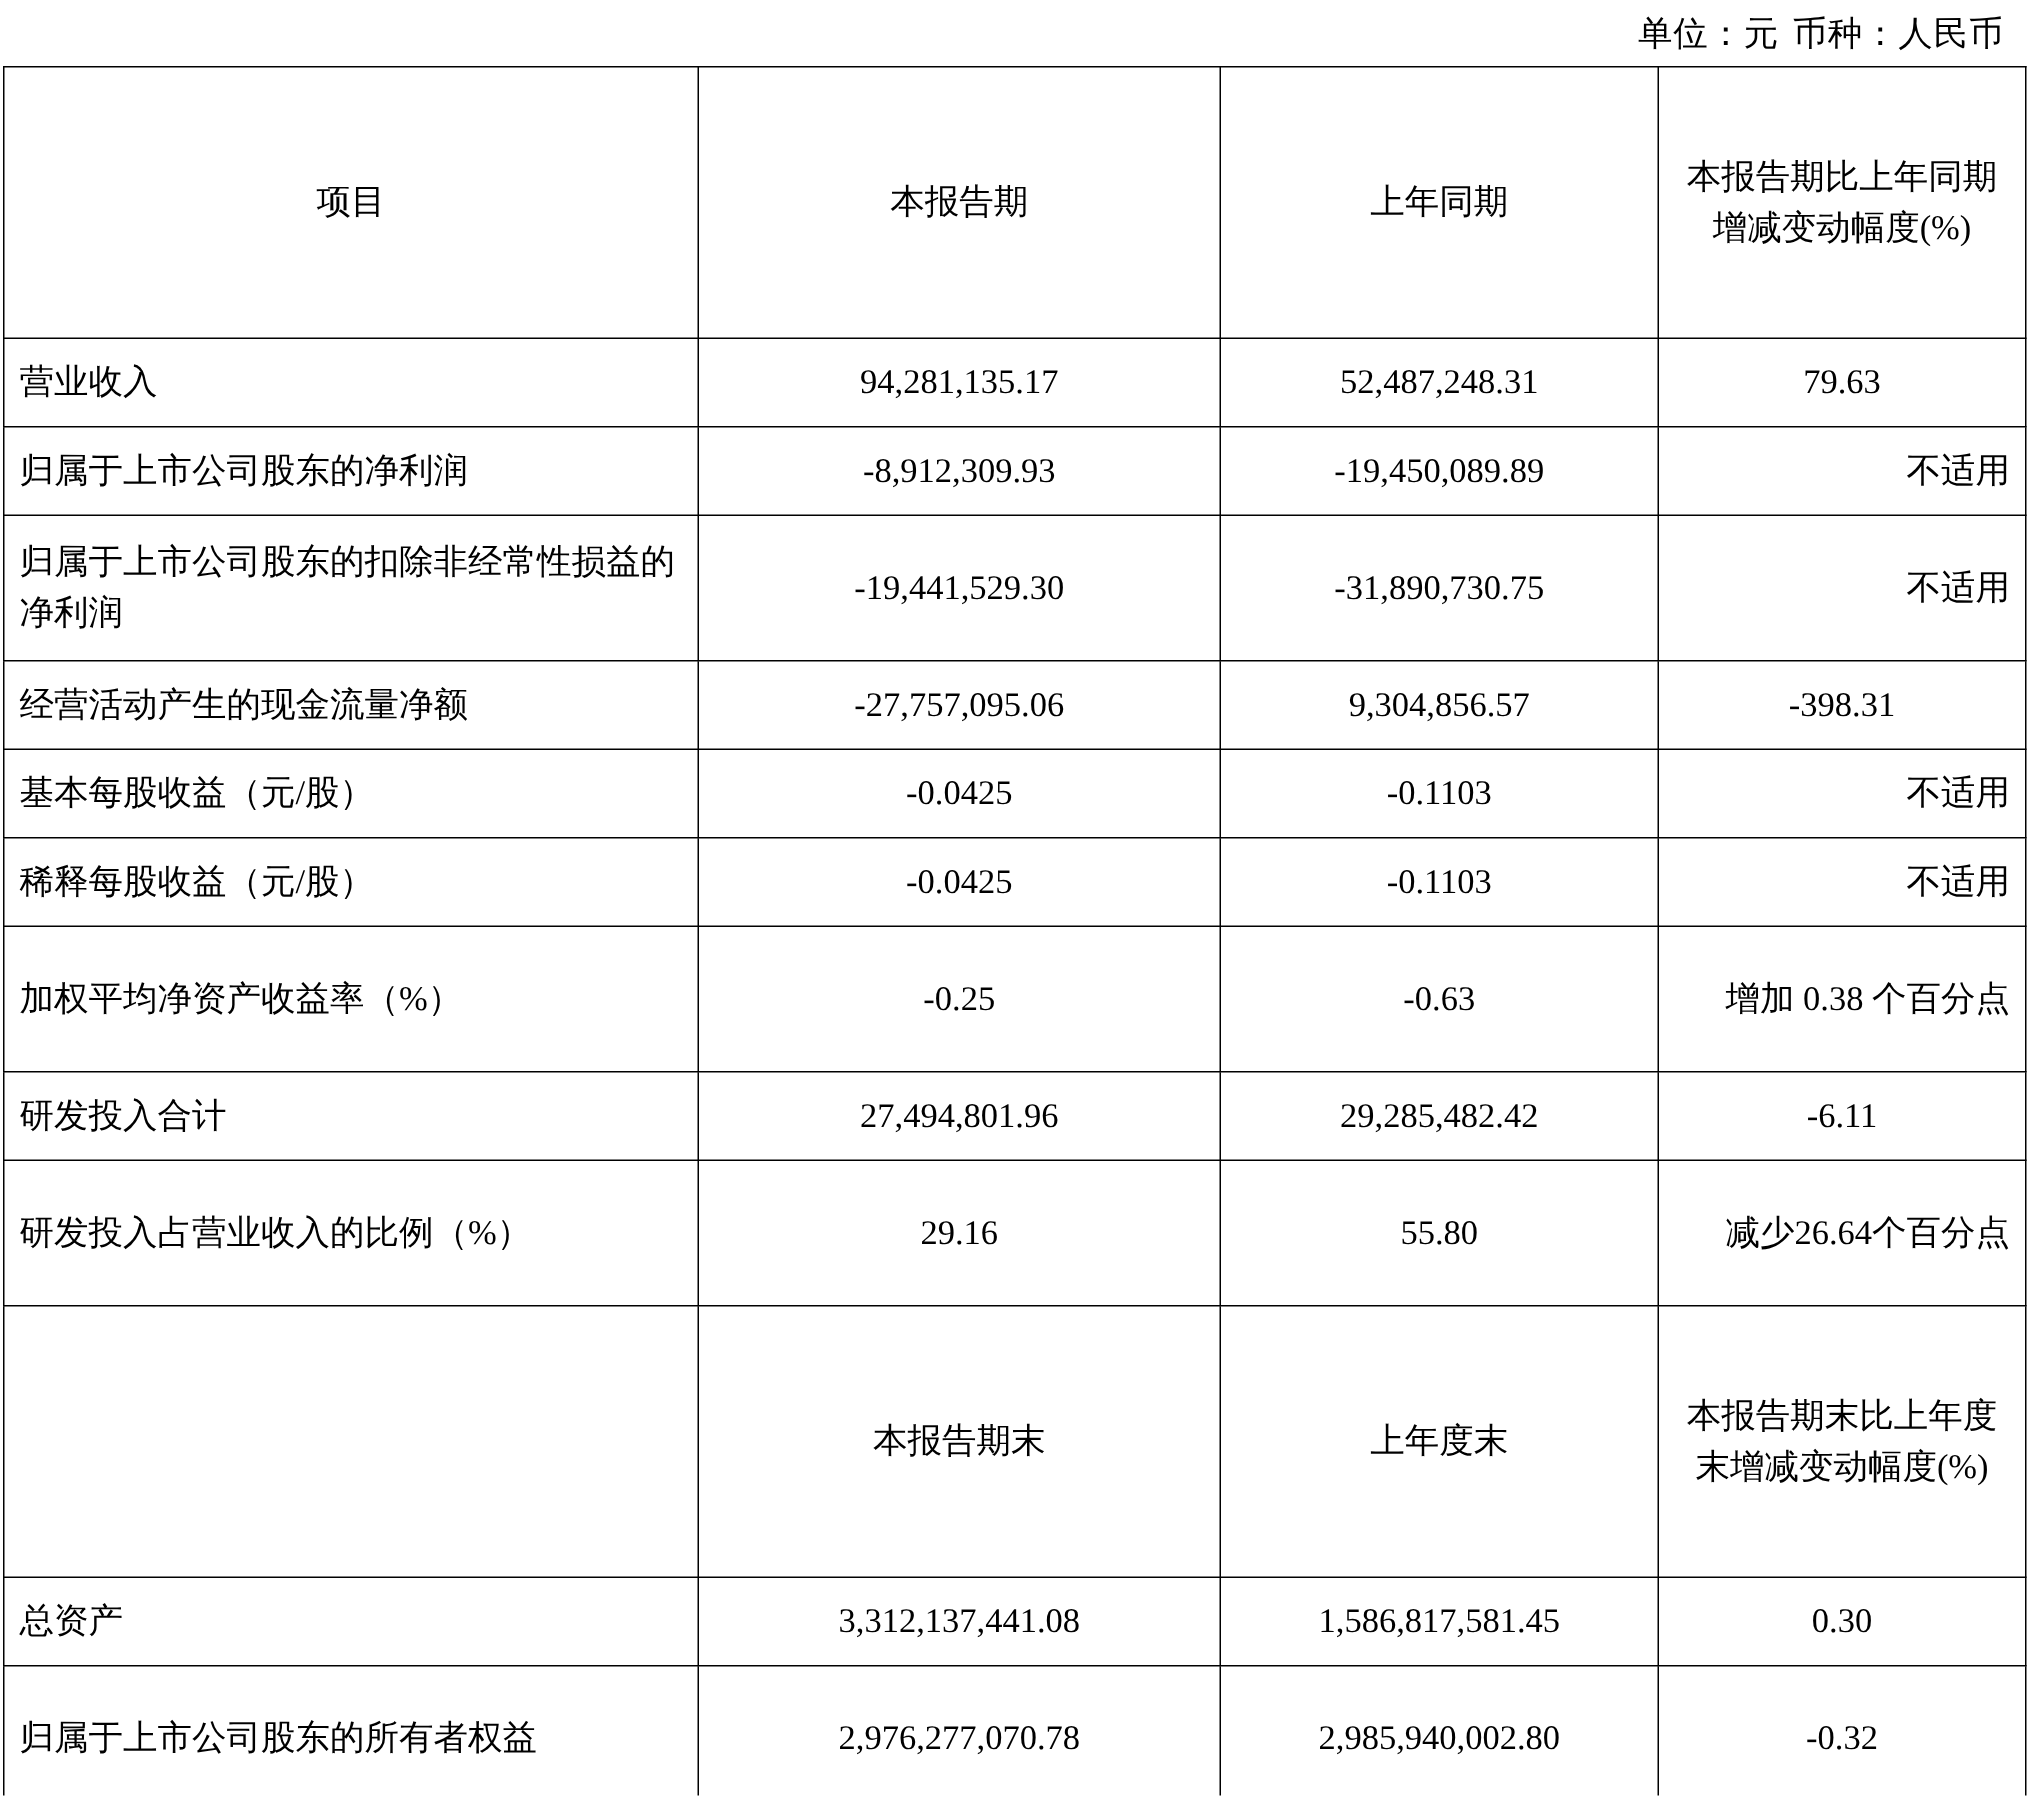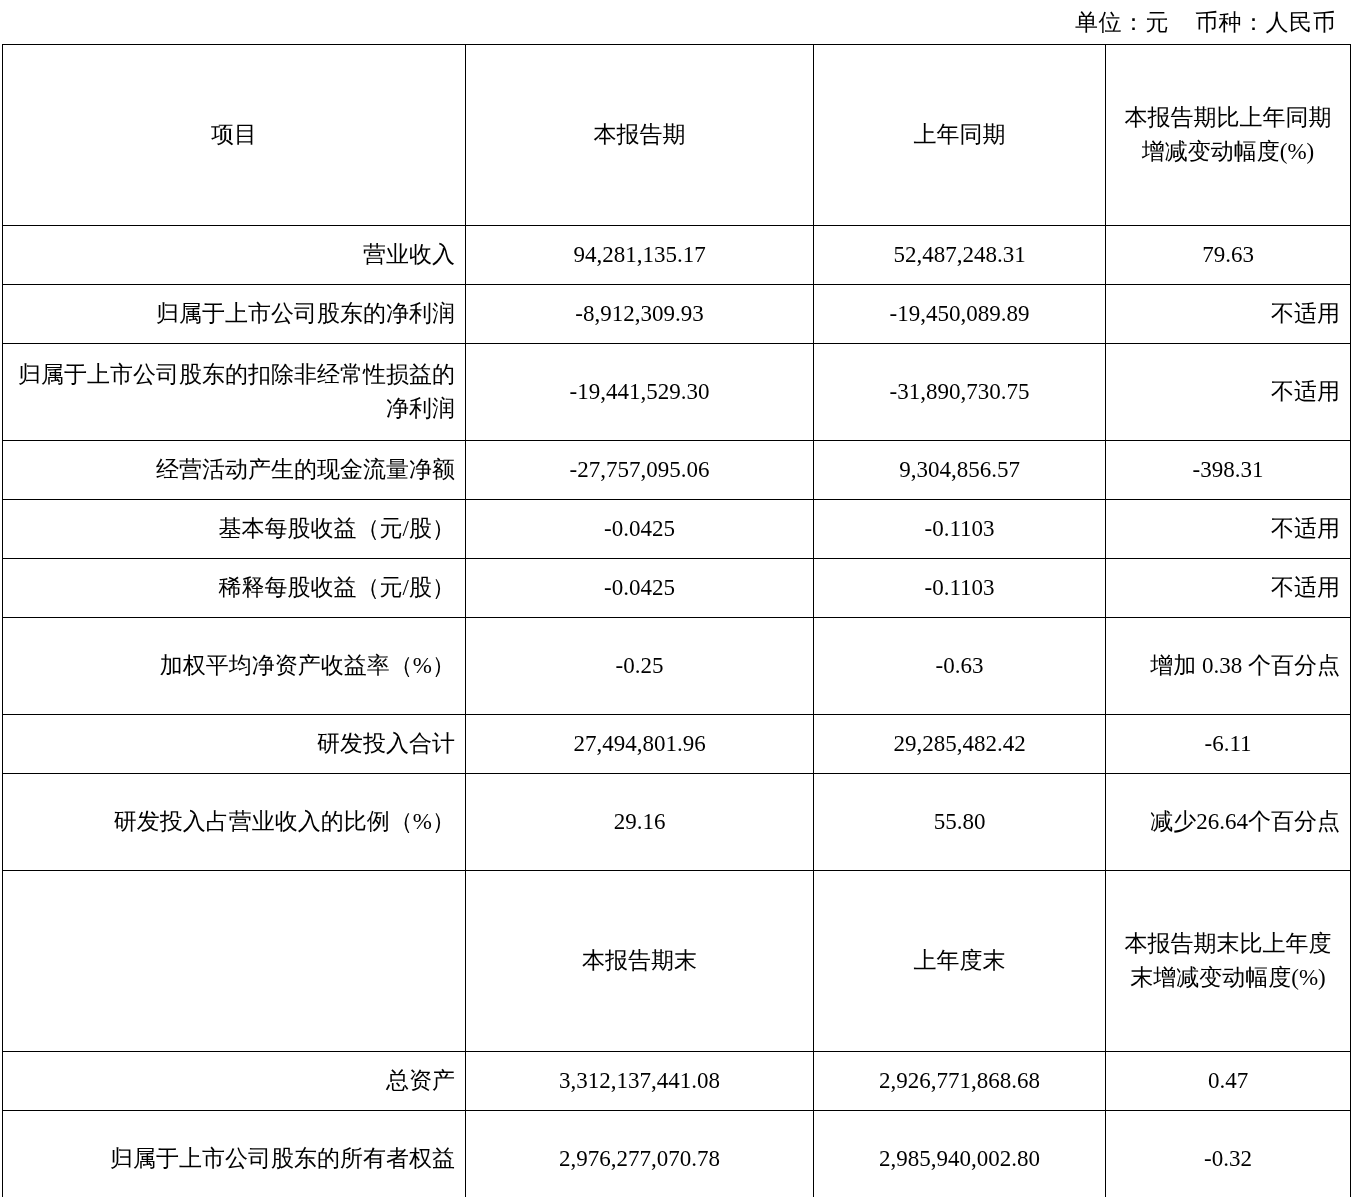"单位：元" .unit-line .unit-item { margin-left: 26px -> 9px }
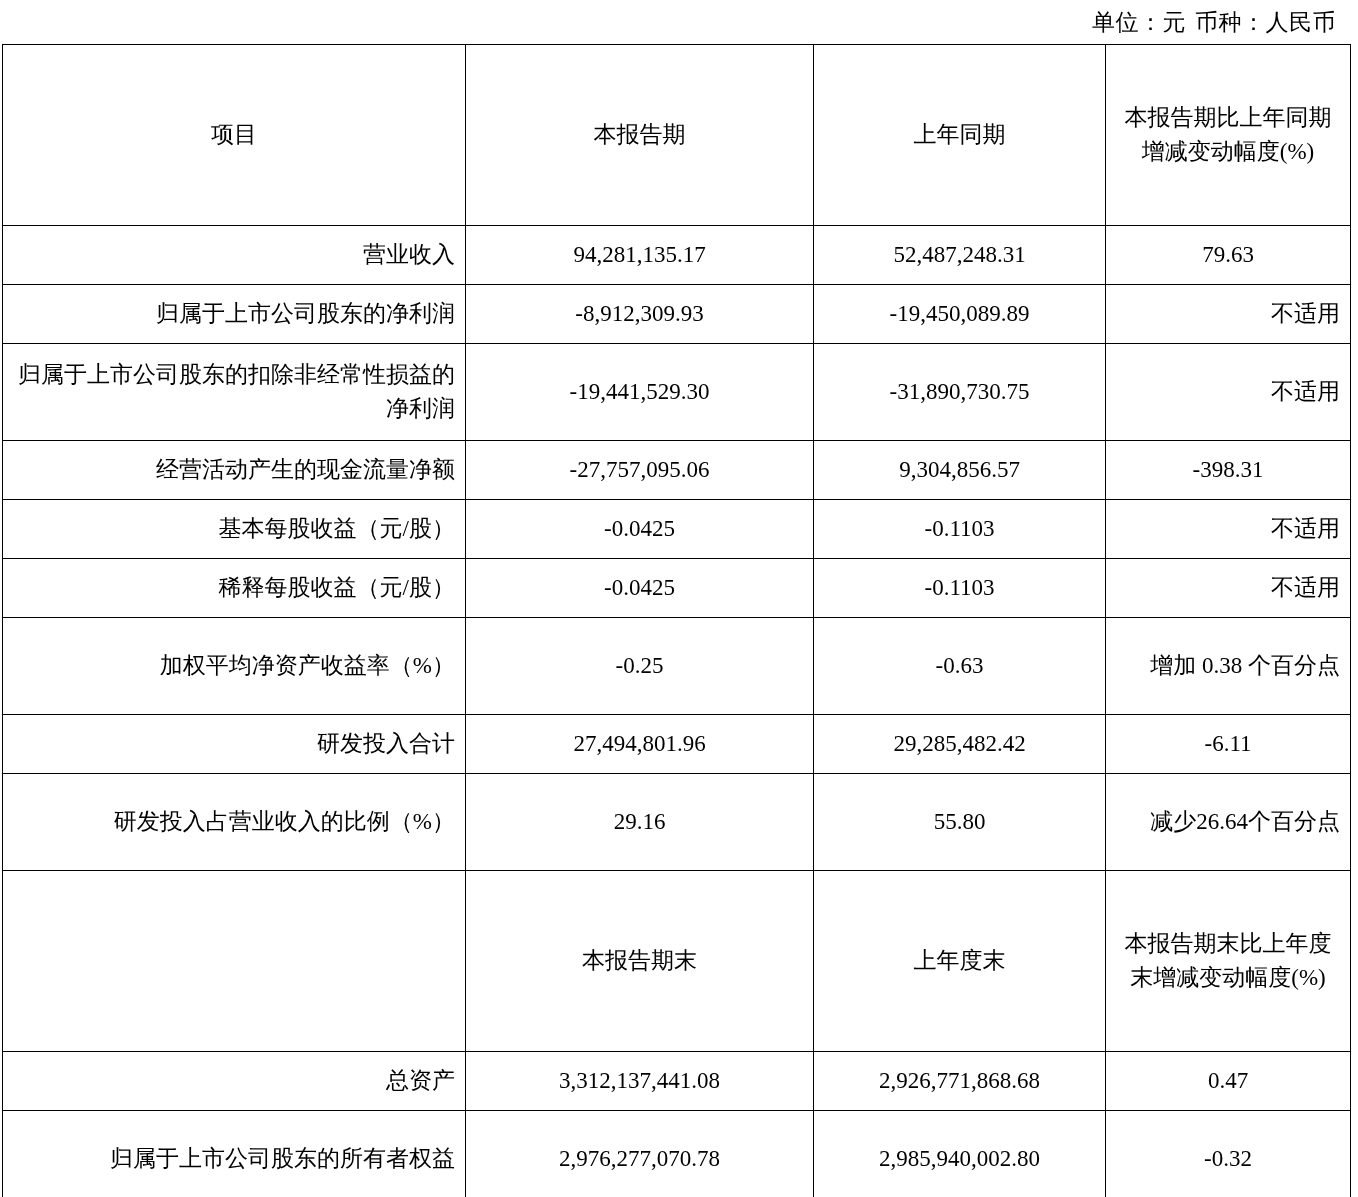"营业收入" .lbl { text-align: right -> left }
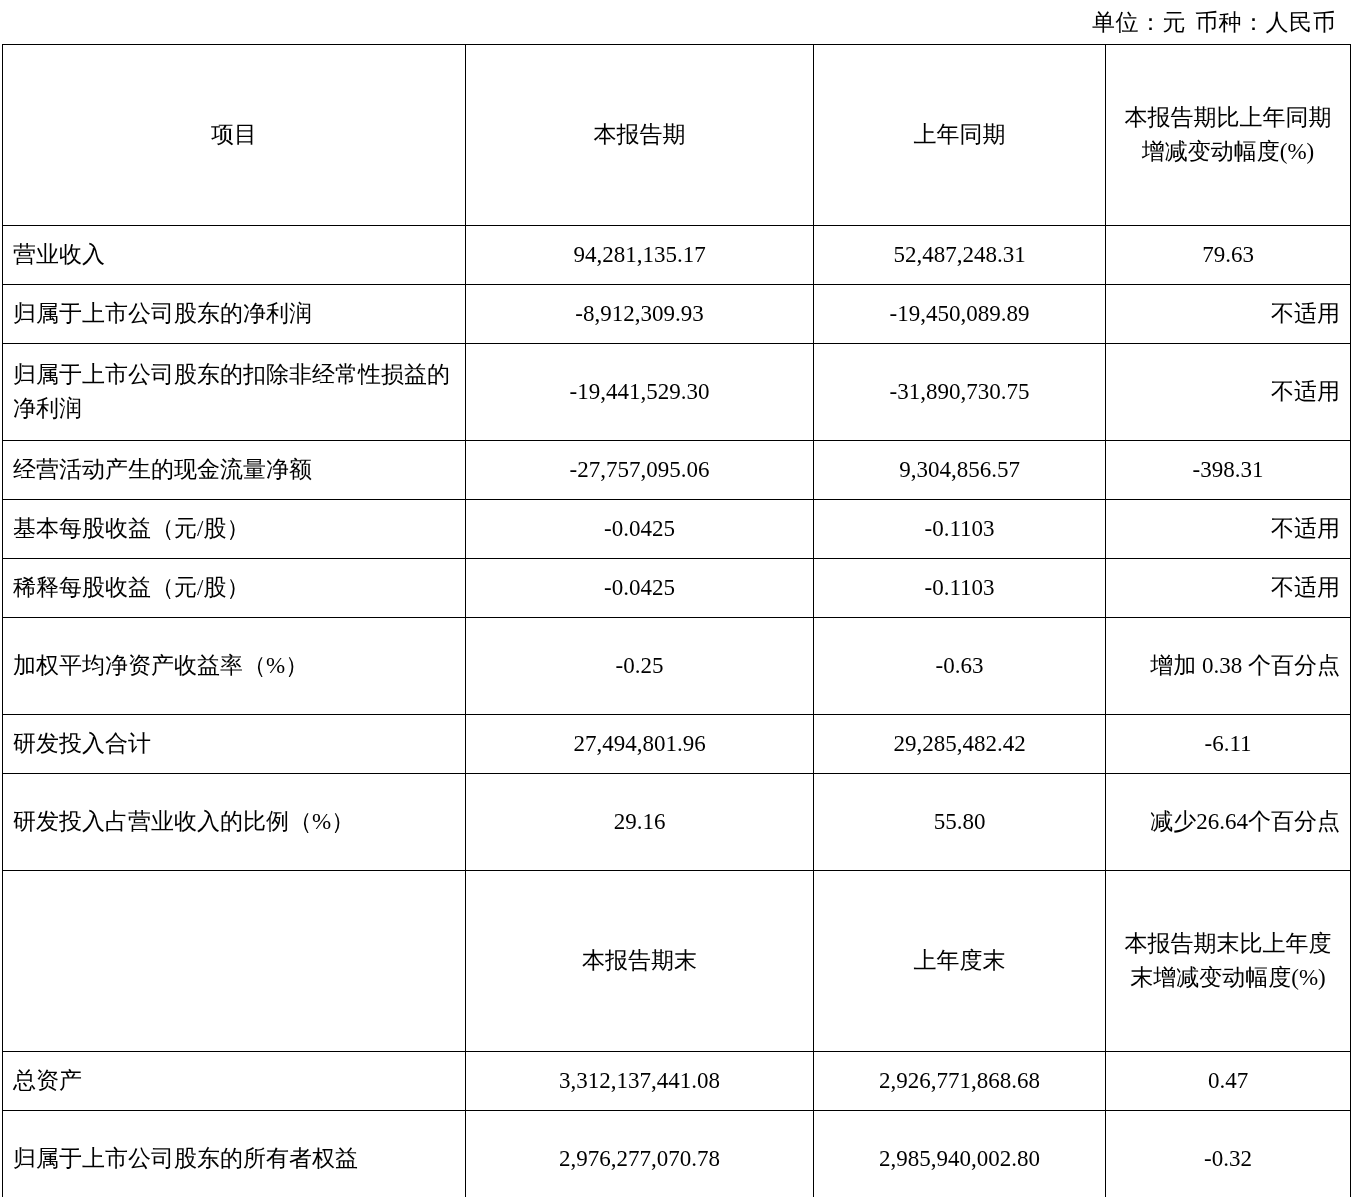"2,926,771,868.68" td.num { text: 2,926,771,868.68 -> 1,586,817,581.45 }
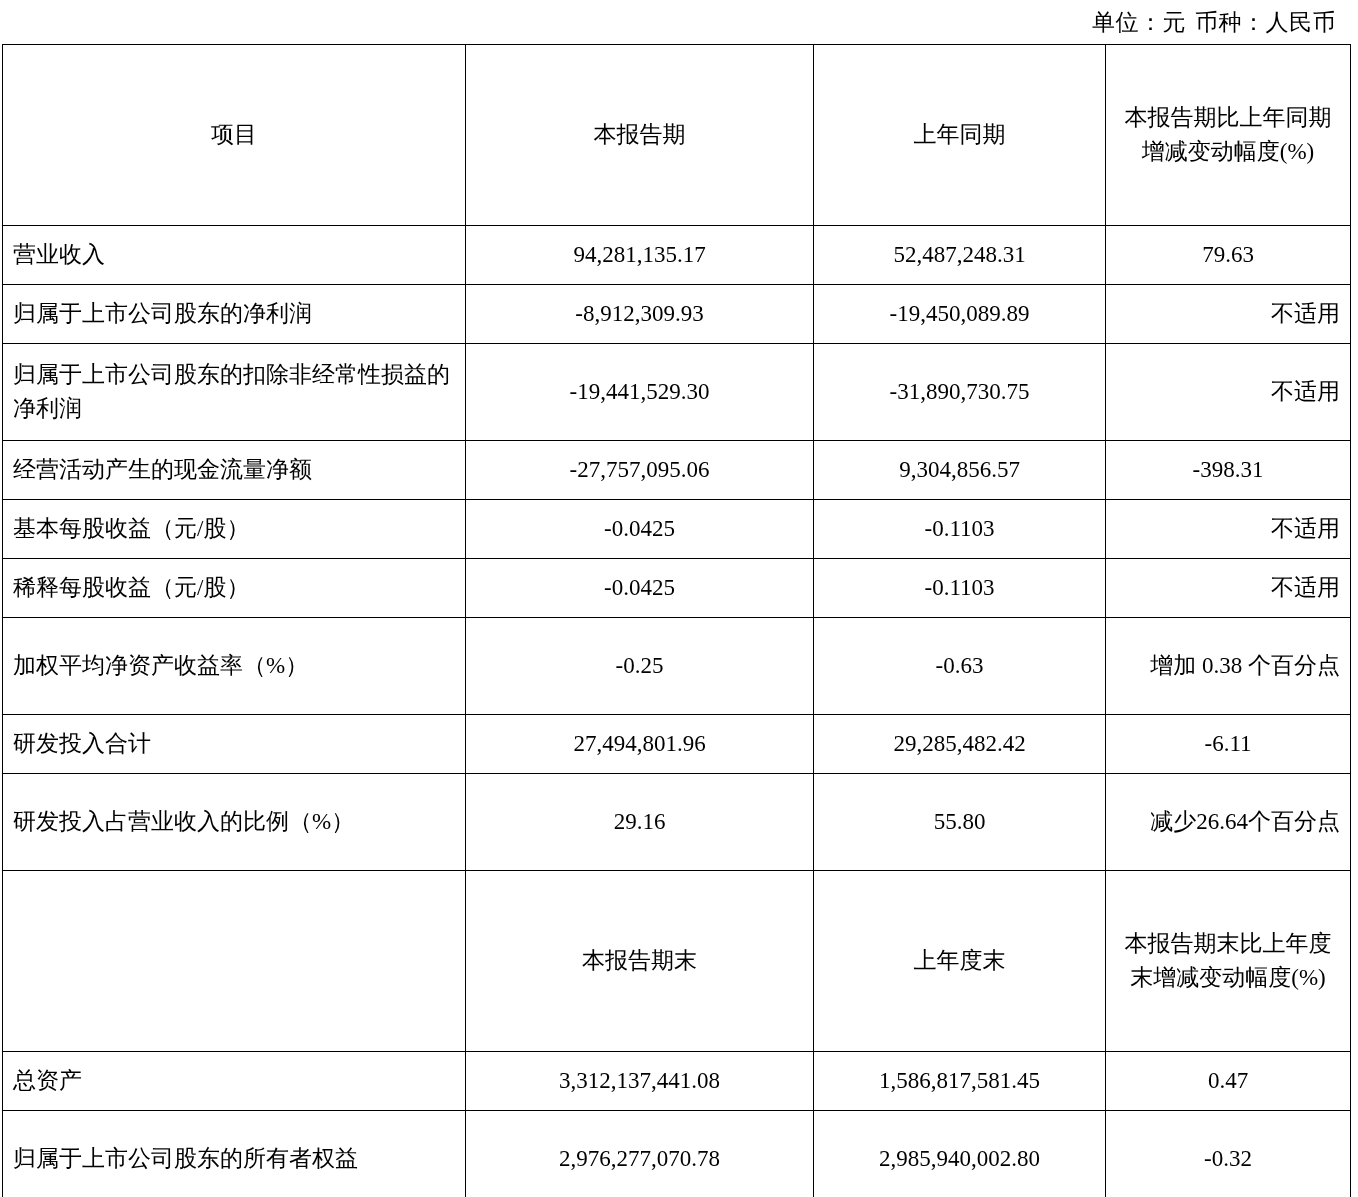"0.47" td.num { text: 0.47 -> 0.30 }
